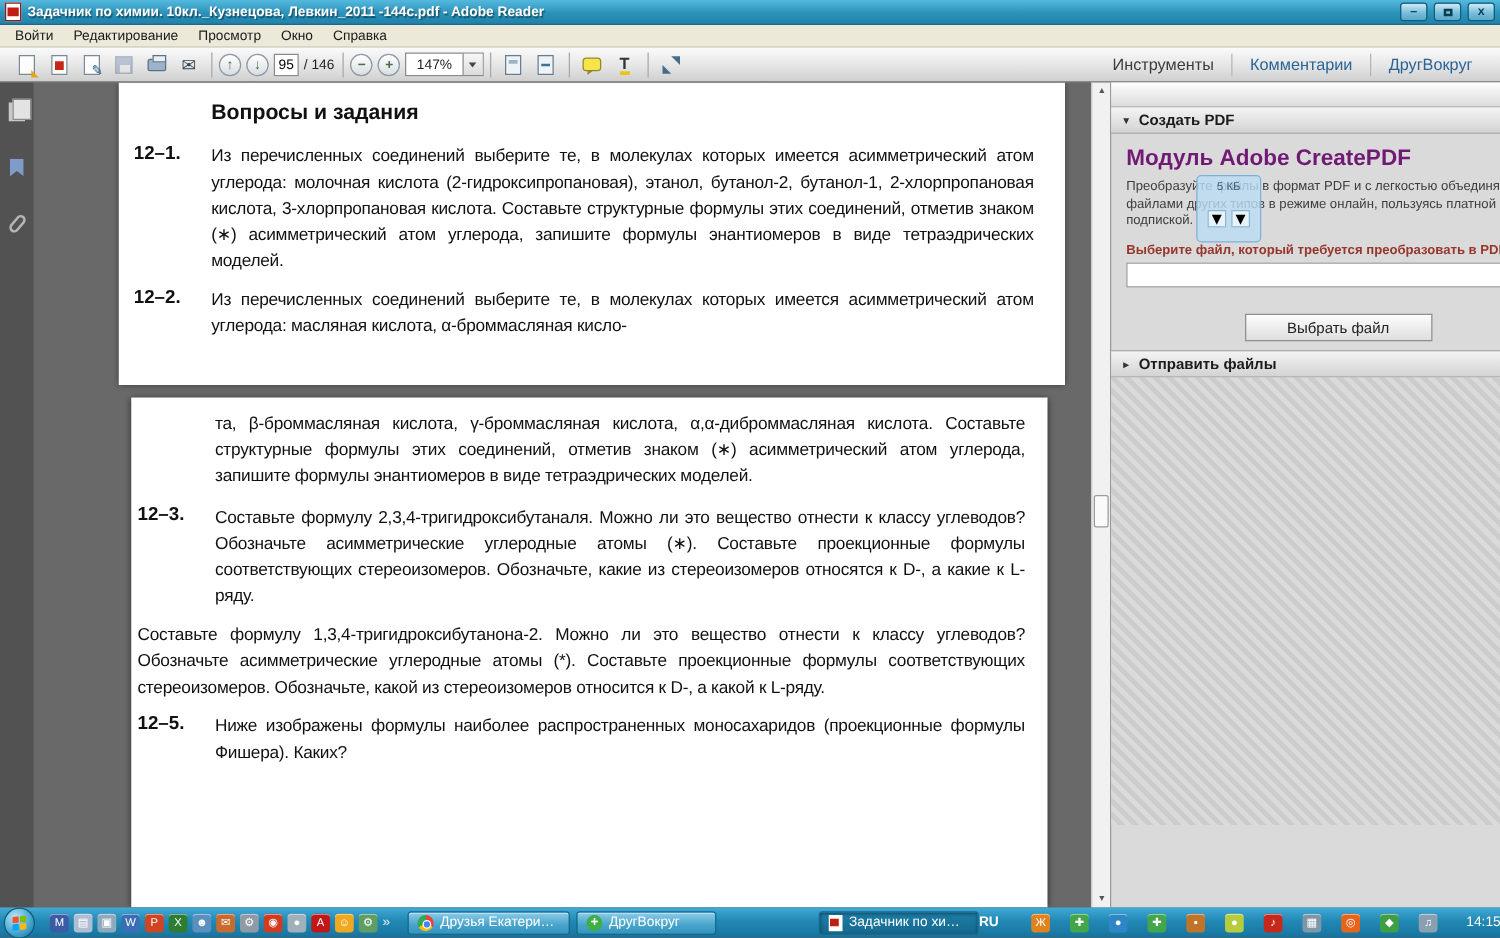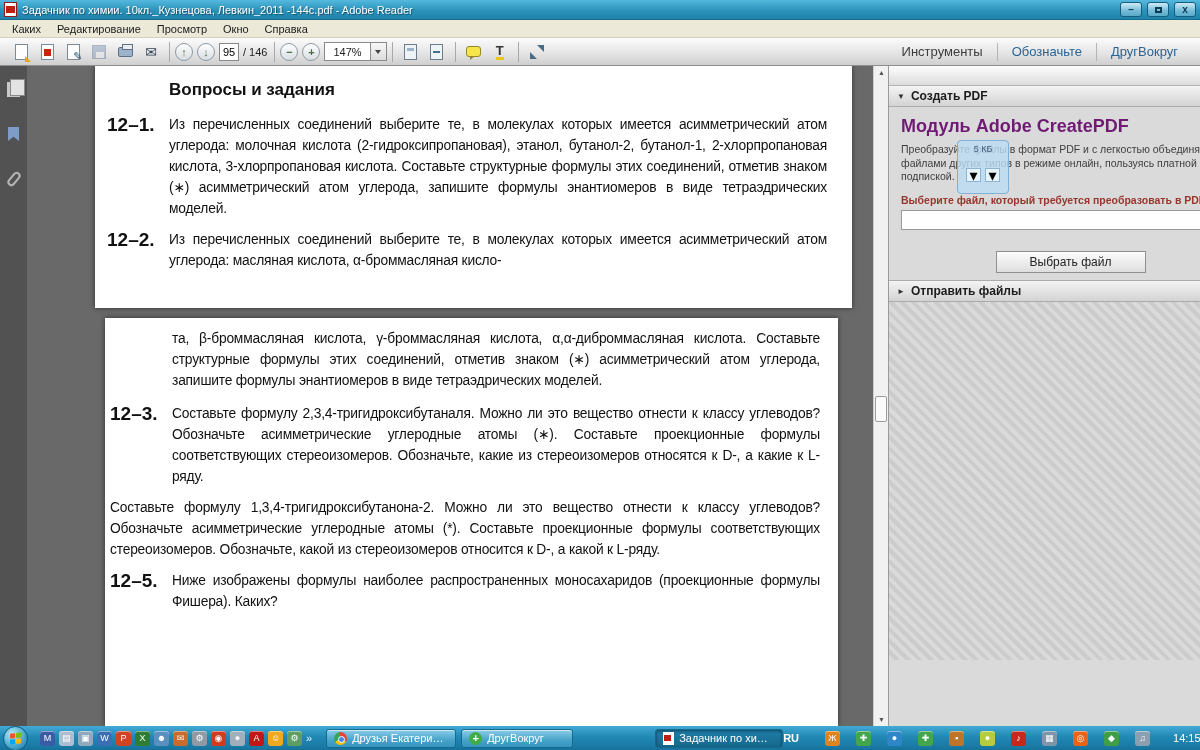"Задачник по химии. 10кл._Кузнецова," .titlebar .title { font-weight: normal -> bold }
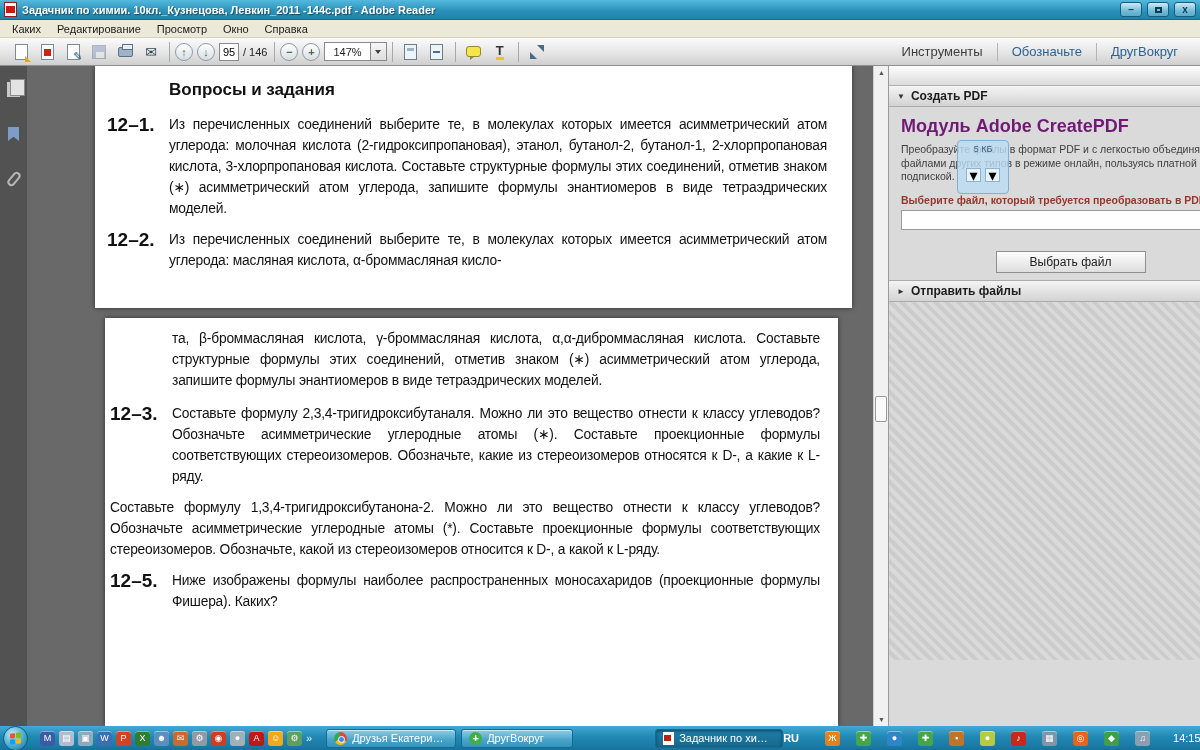"Каких" span.menu-item { text: Каких -> Войти }
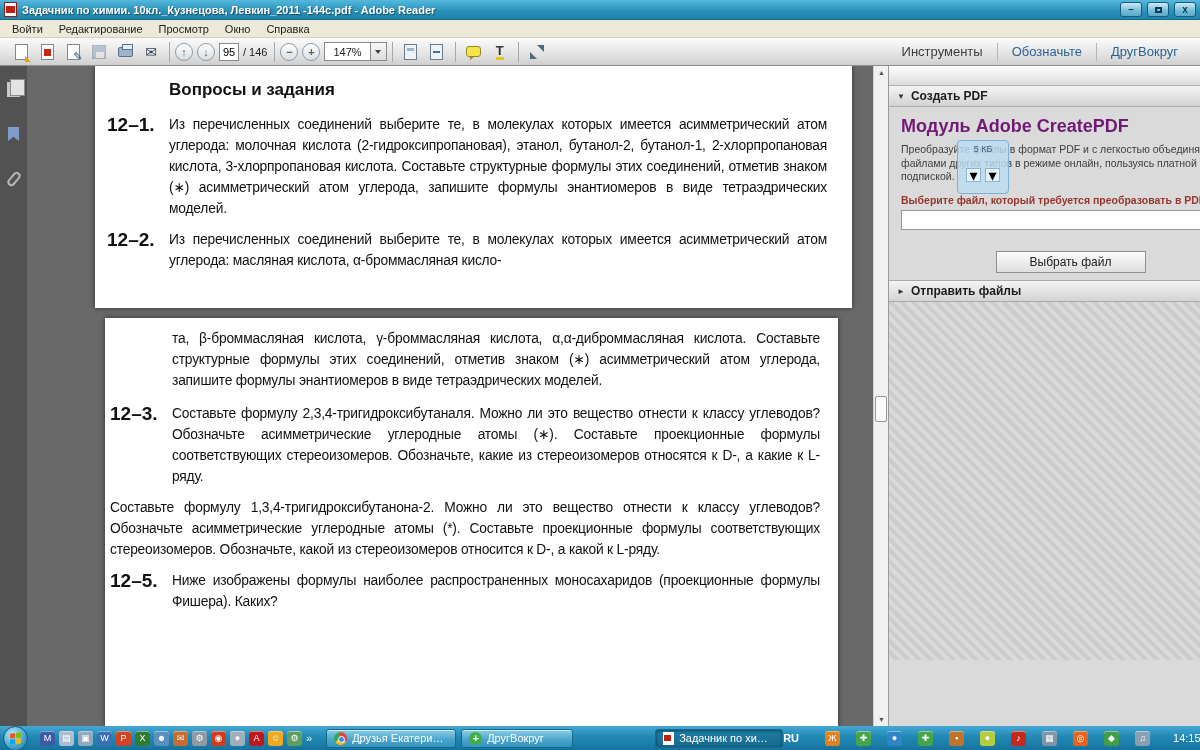"Обозначьте" span.tb-tab { text: Обозначьте -> Комментарии }
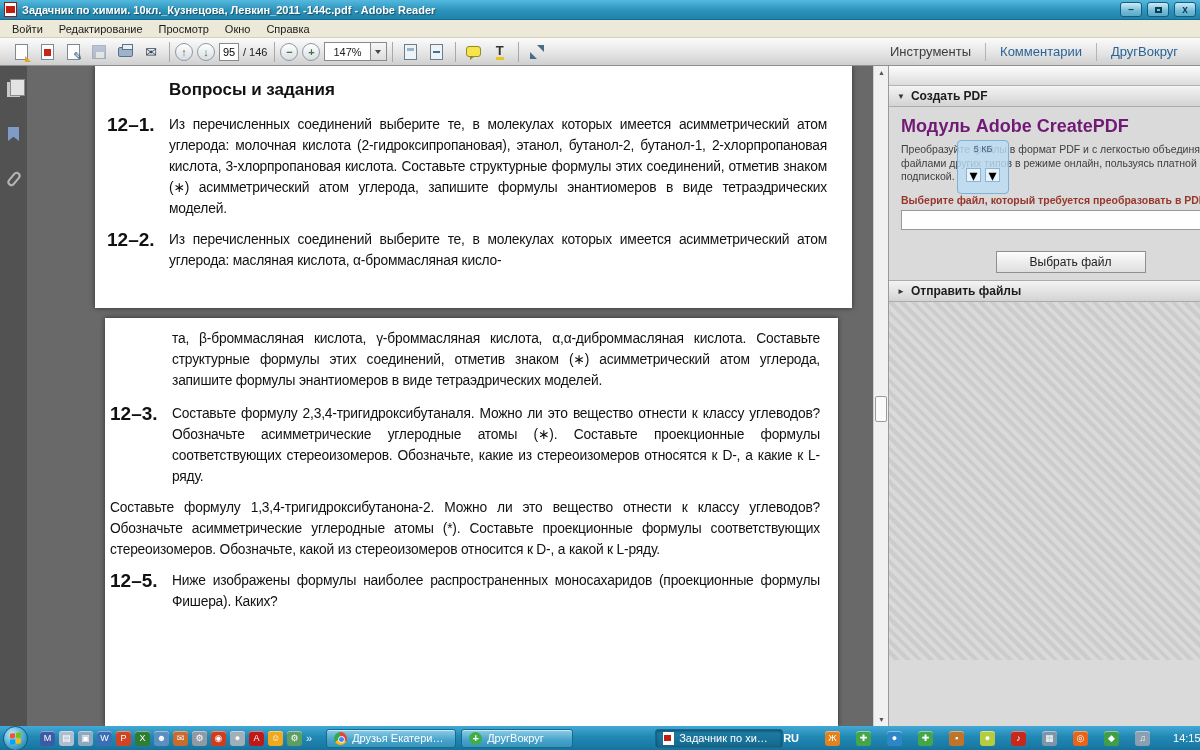"12–1." .pdf-num { font-size: 19px -> 15px }
